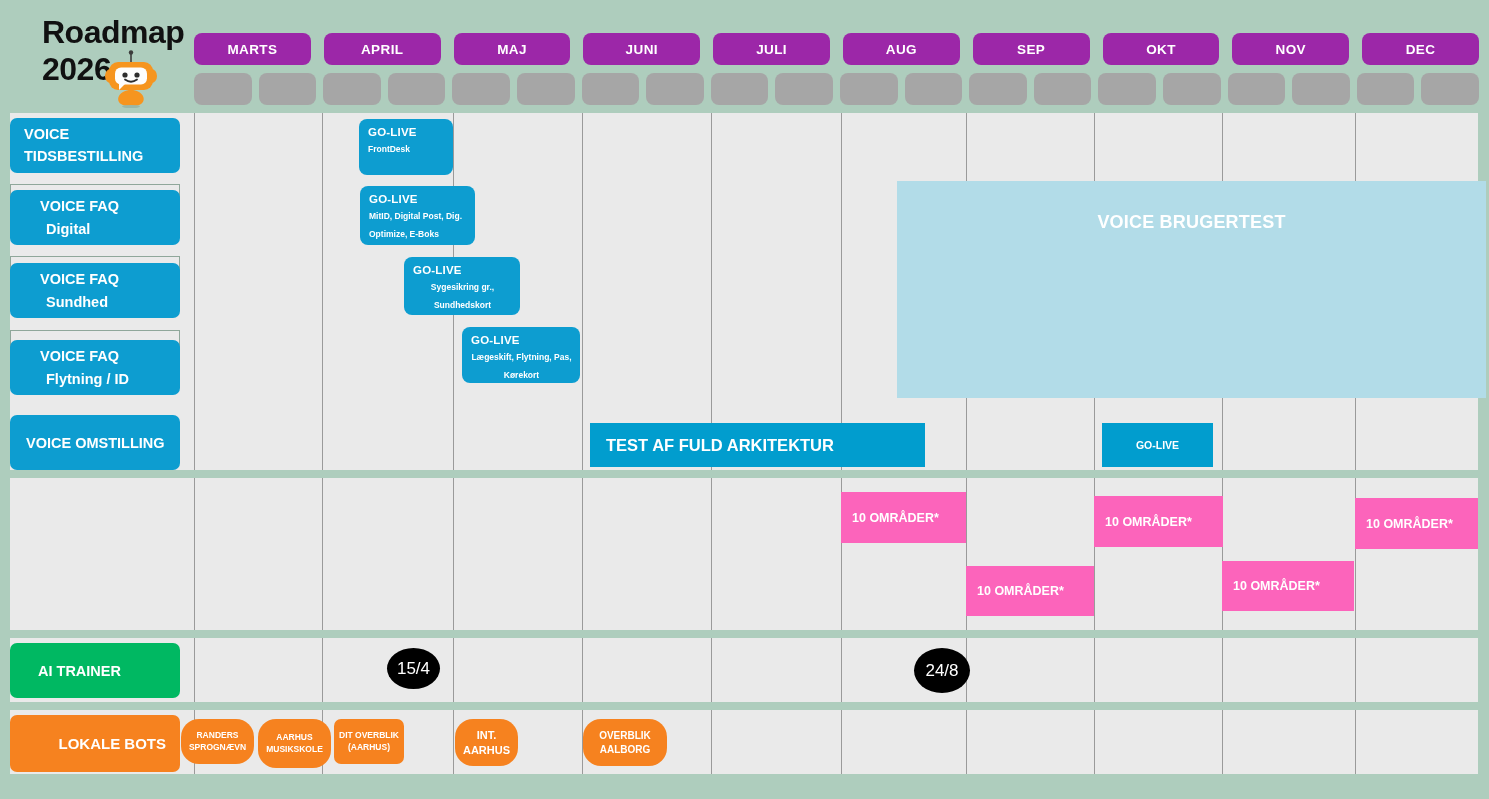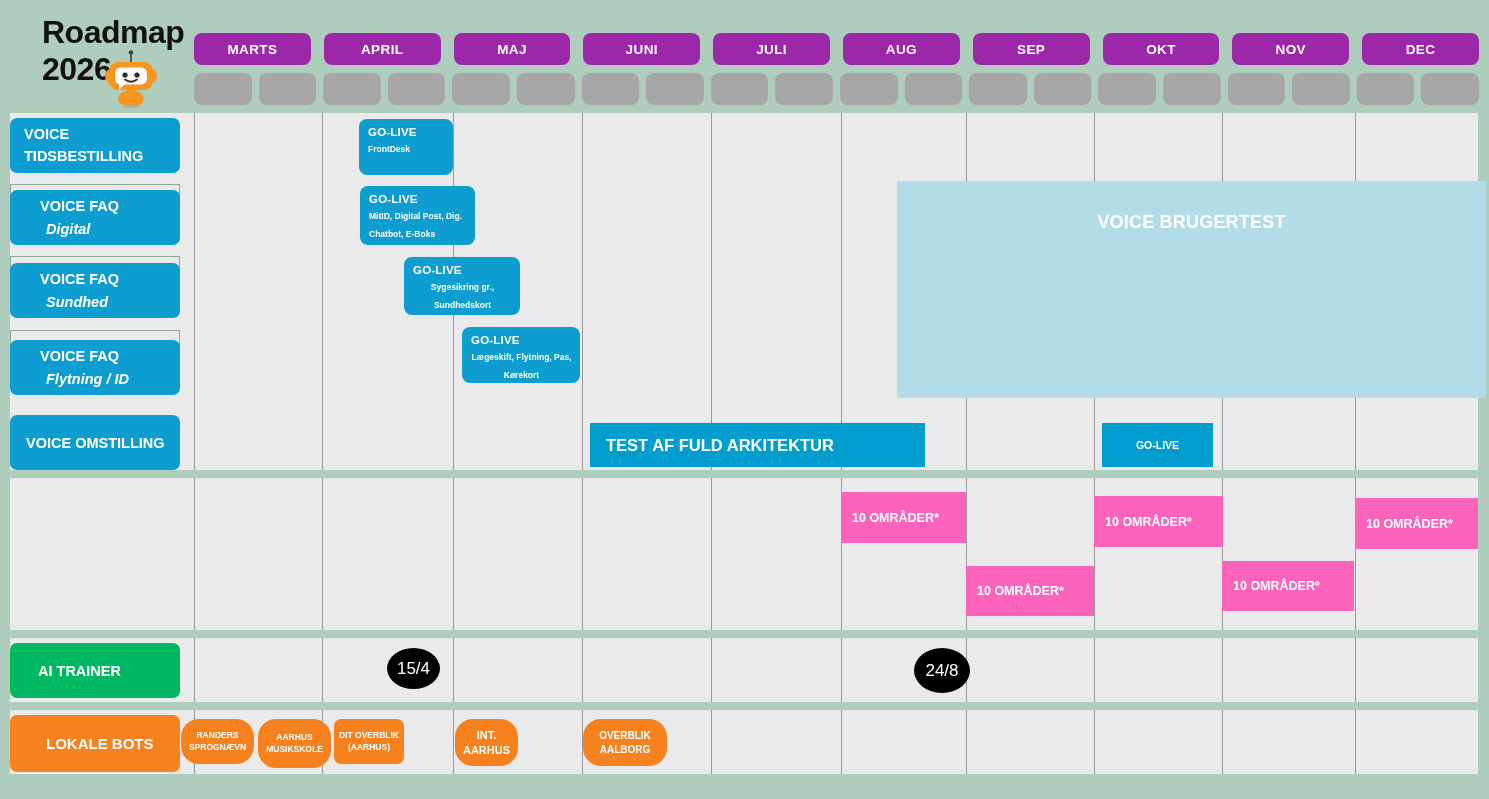"Digital" #s-faq1 .ln2, #s-faq2 .ln2, #s-faq3 .ln2 { font-style: italic -> none }
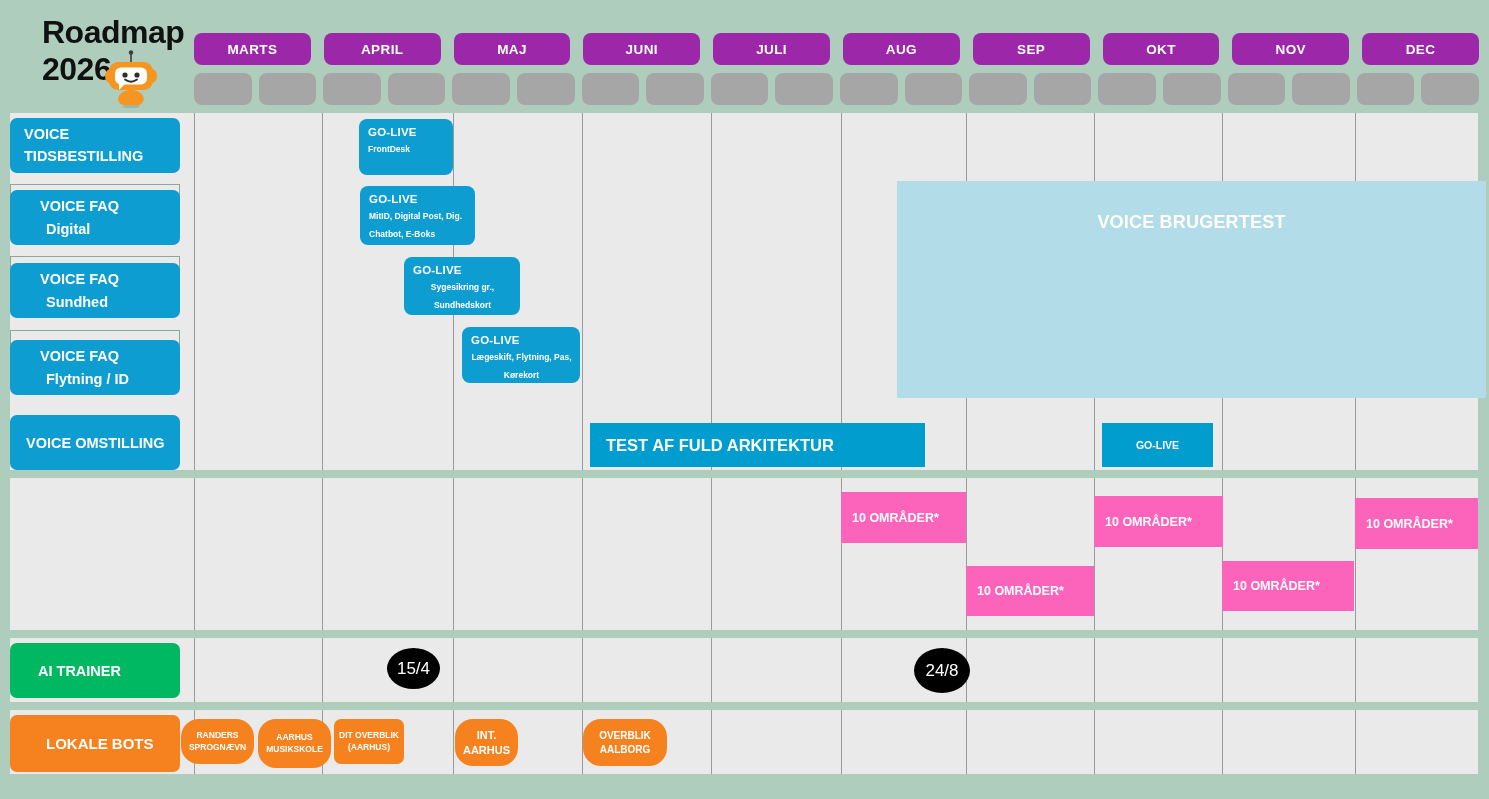"Chatbot, E-Boks" div.sub { text: Chatbot -> Optimize }
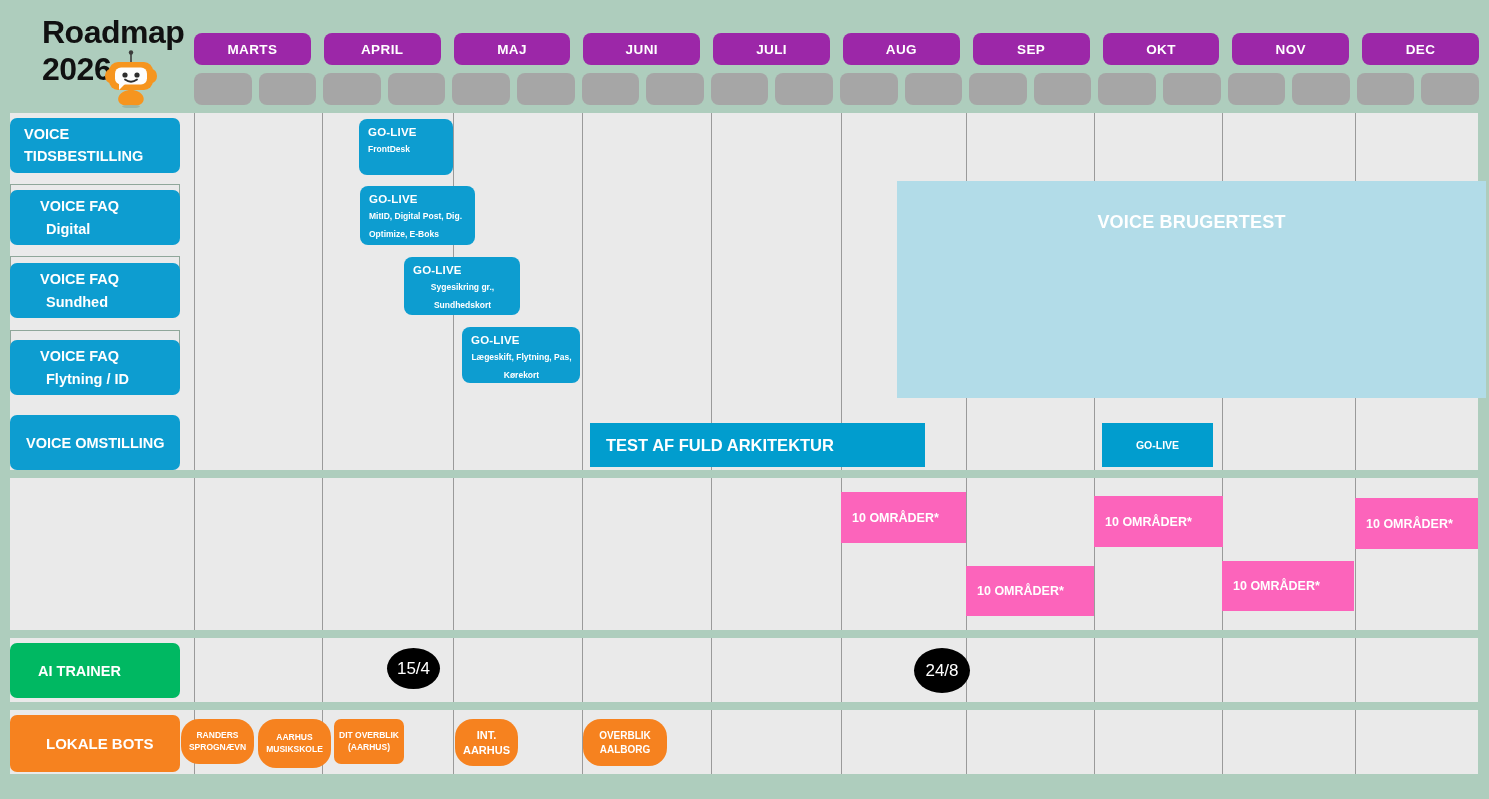"LOKALE BOTS" #s-local .ln1 { text-align: none -> right }
